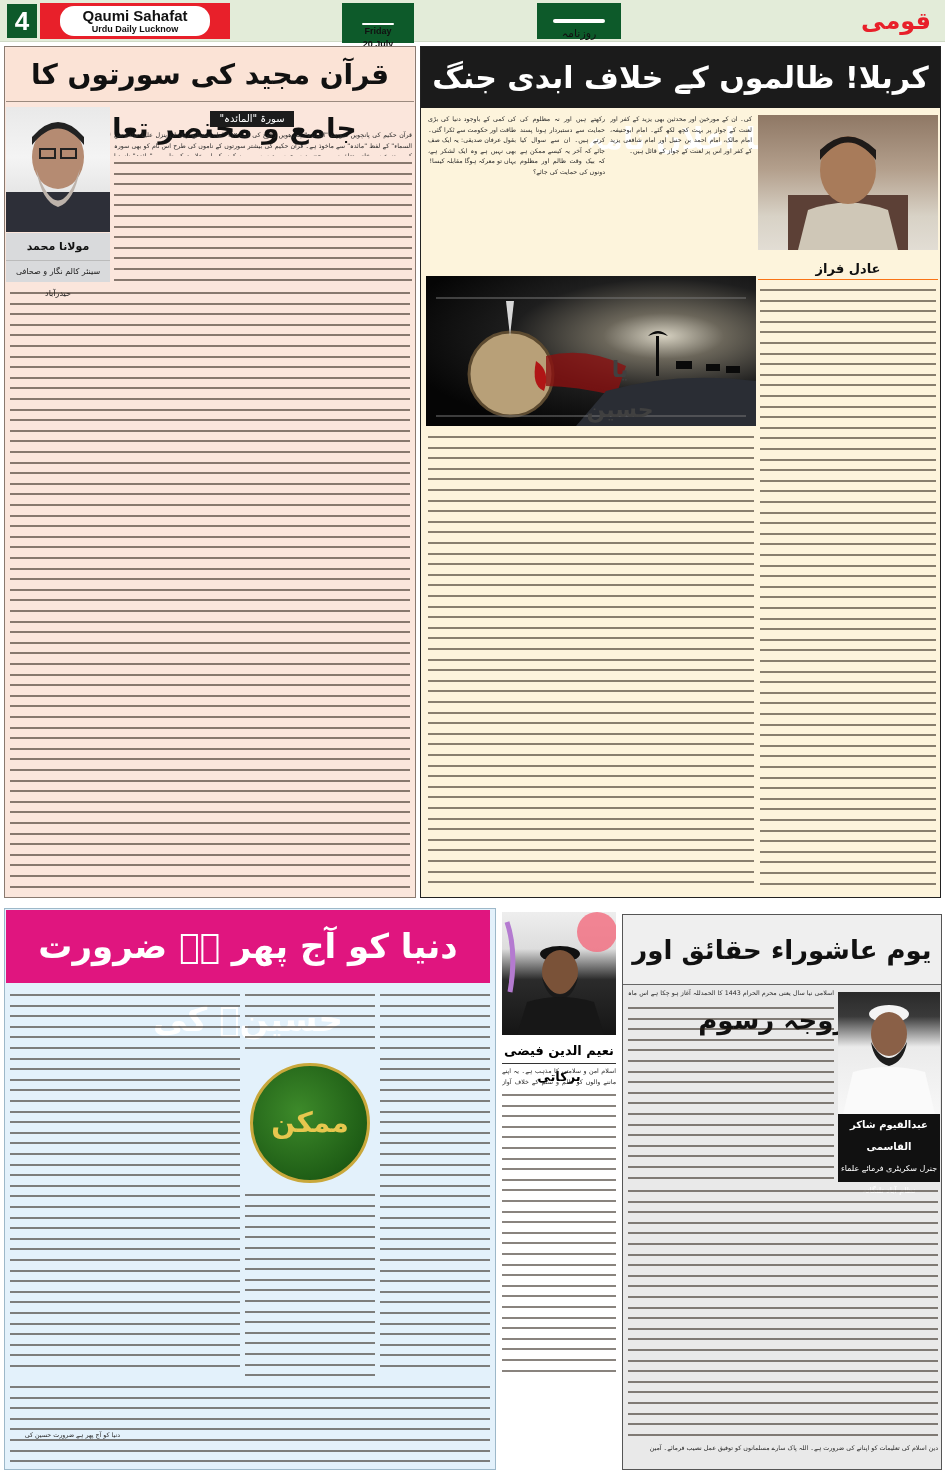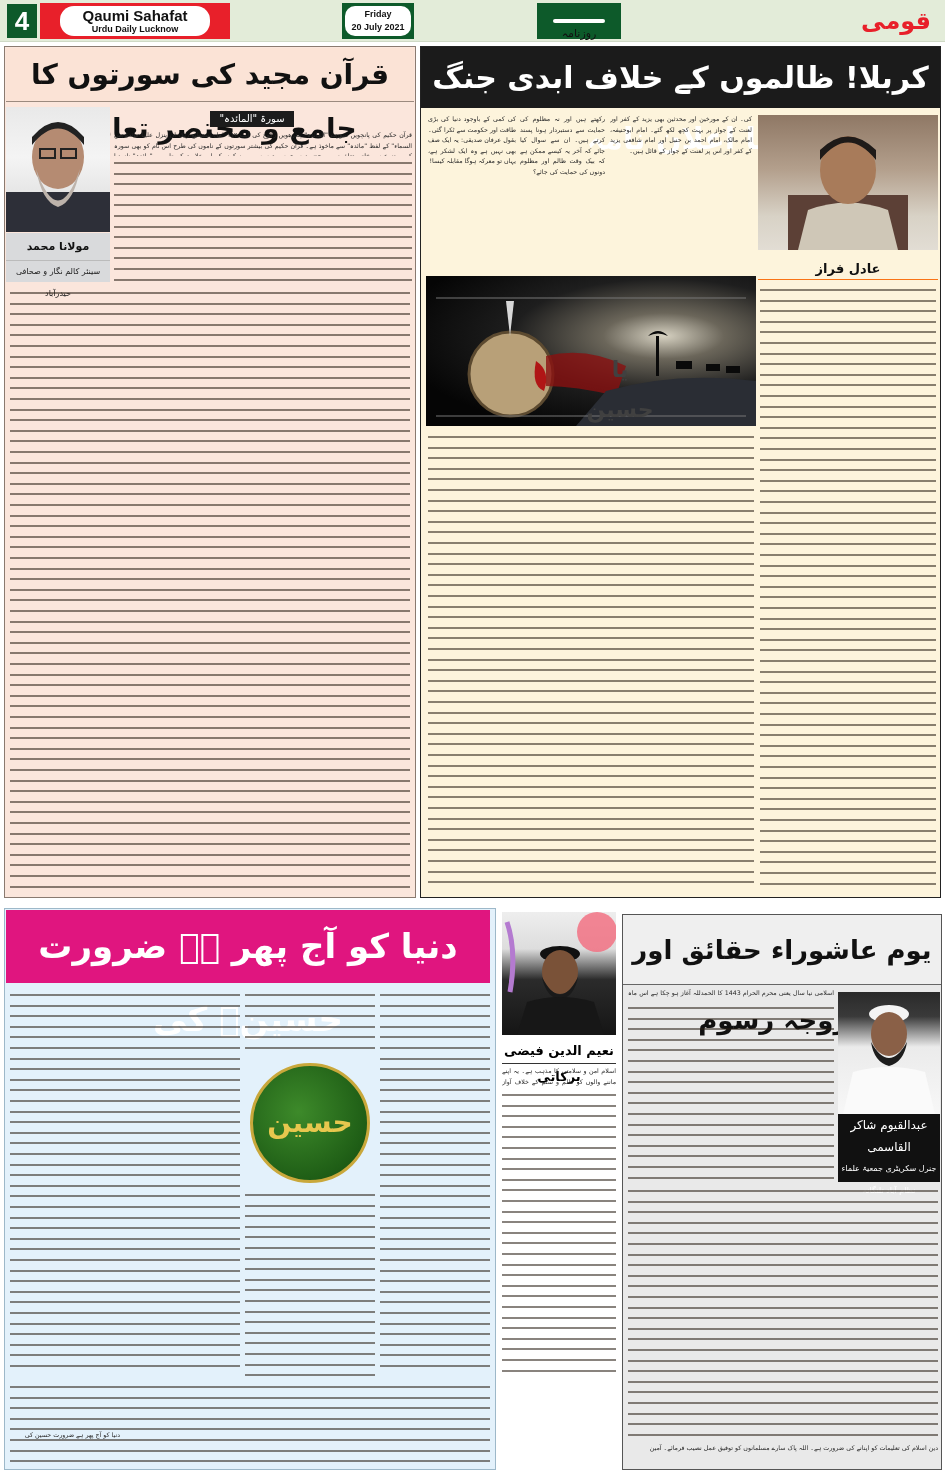"Friday" .date-box { padding: 3px -> 20px }
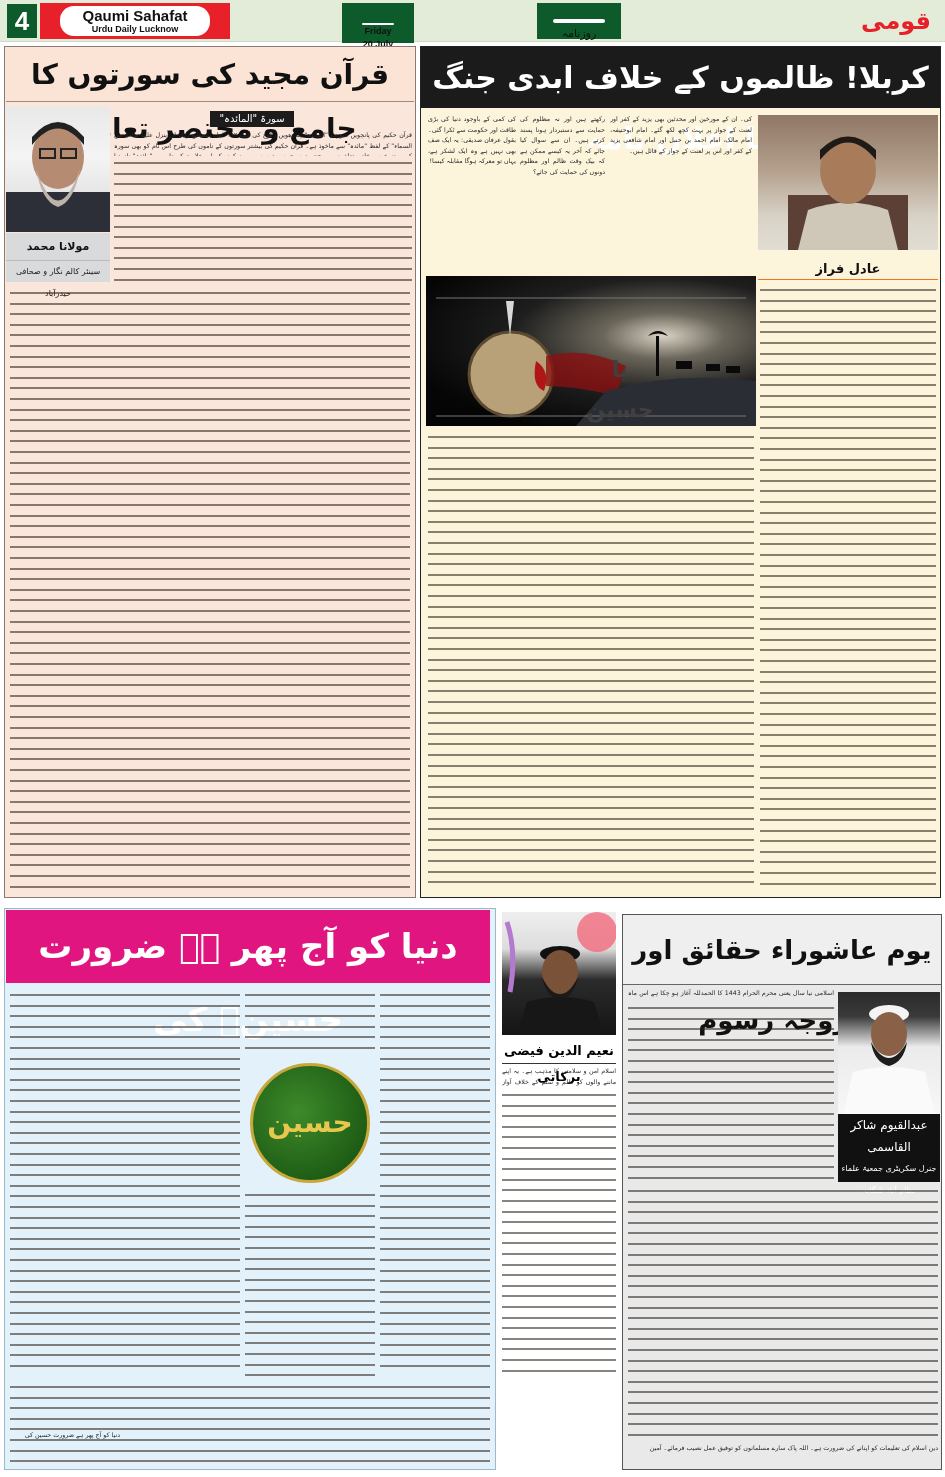"حسین" div.abs { text: حسین -> ممکن }
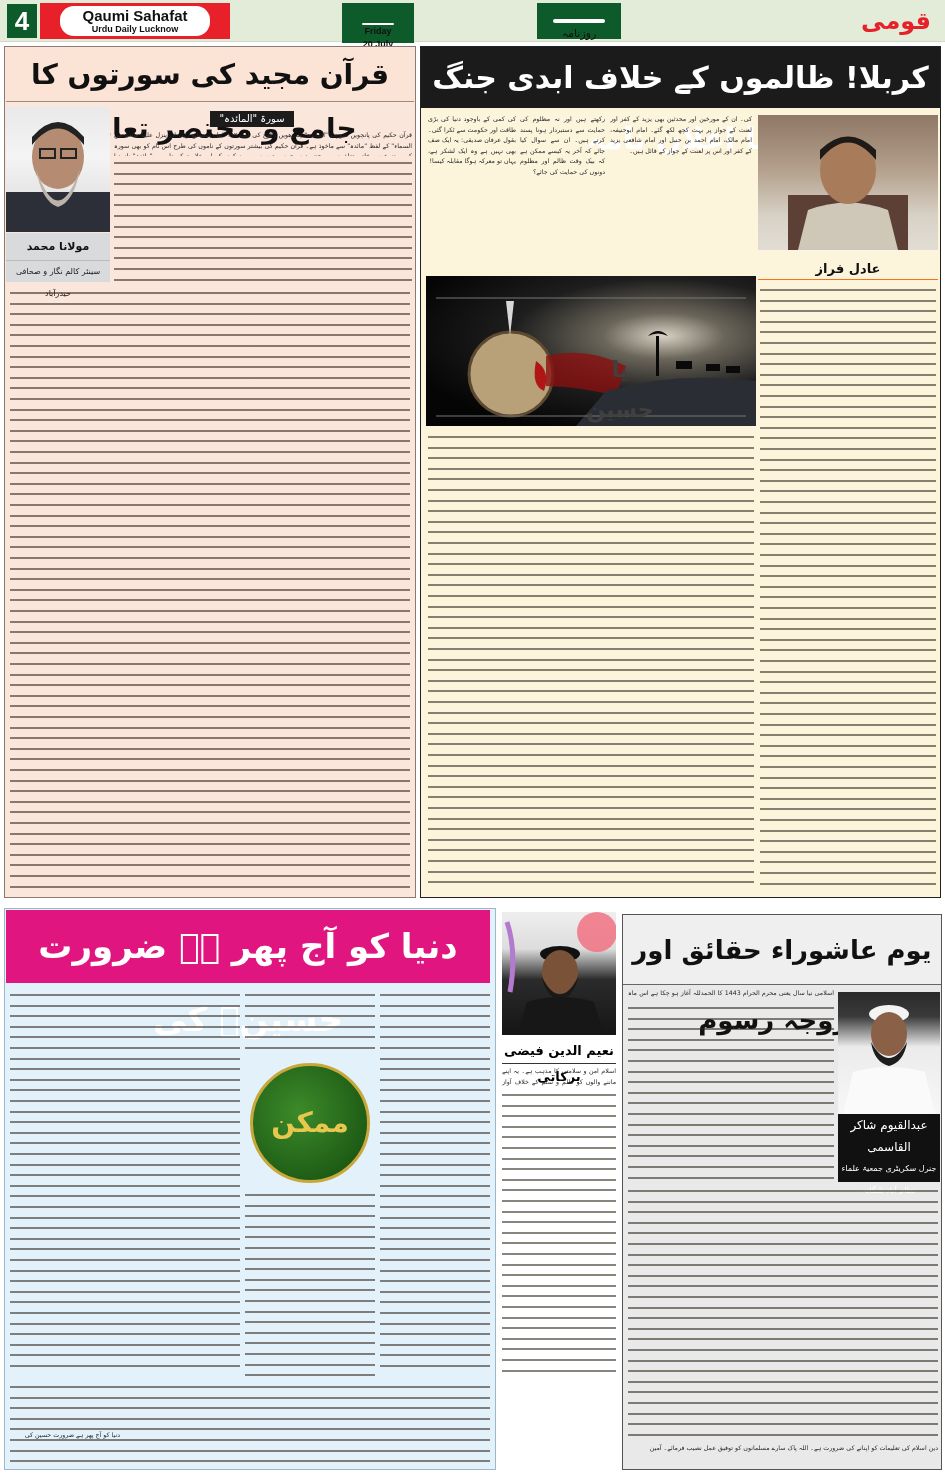"عبدالقیوم شاکر القاسمی" .br-caption .n { font-size: 12px -> 10px; font-weight: normal -> bold }
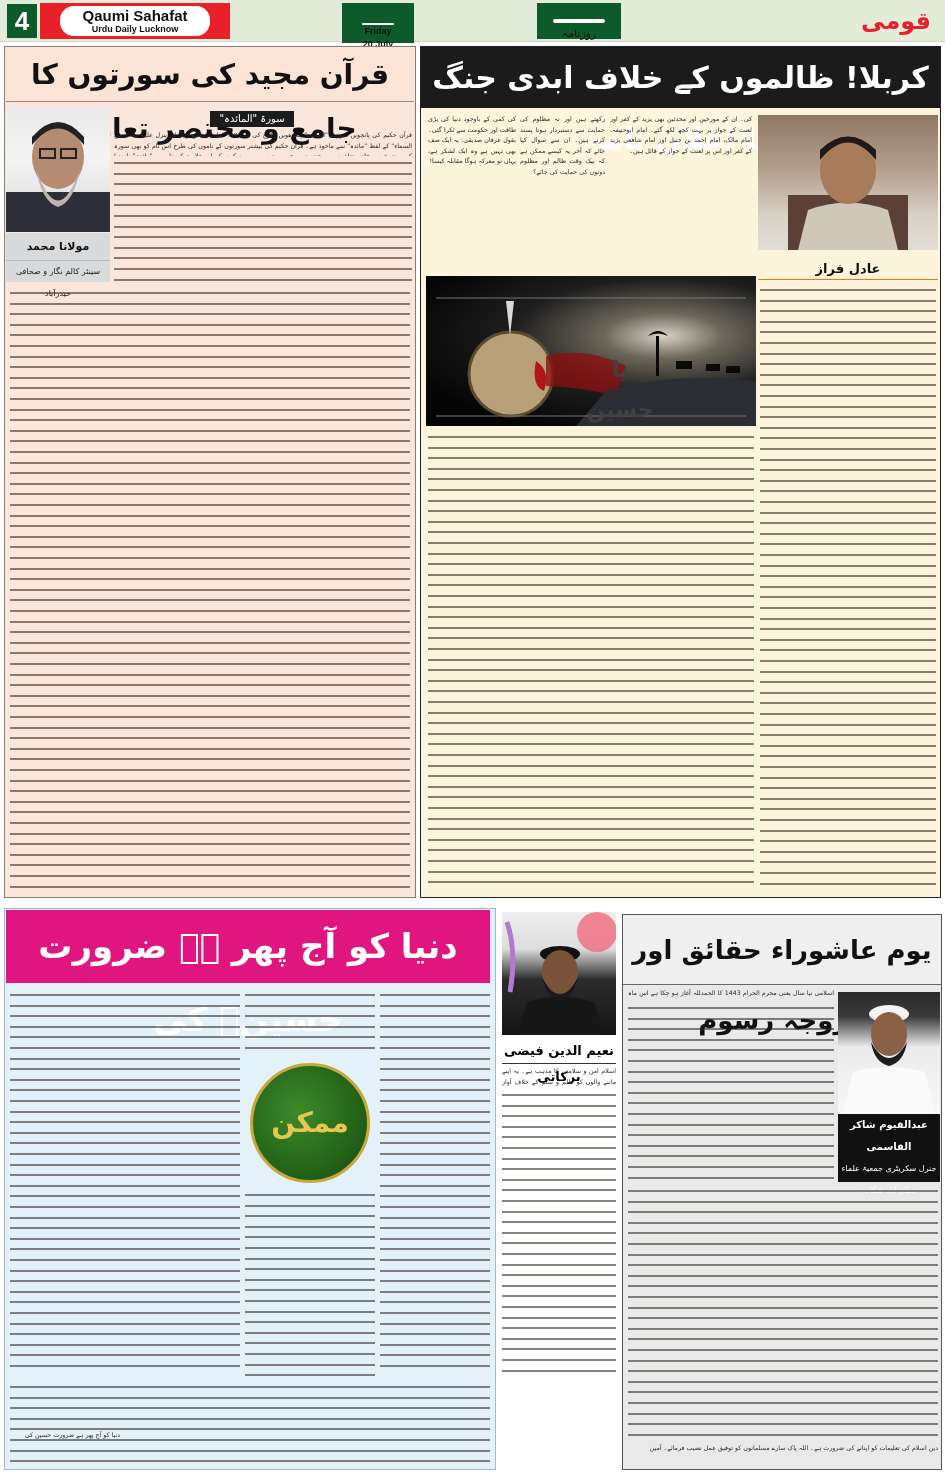"جنرل سکریٹری جمعیۃ علماء" span.r { text: جمعیۃ -> فرمائے }
